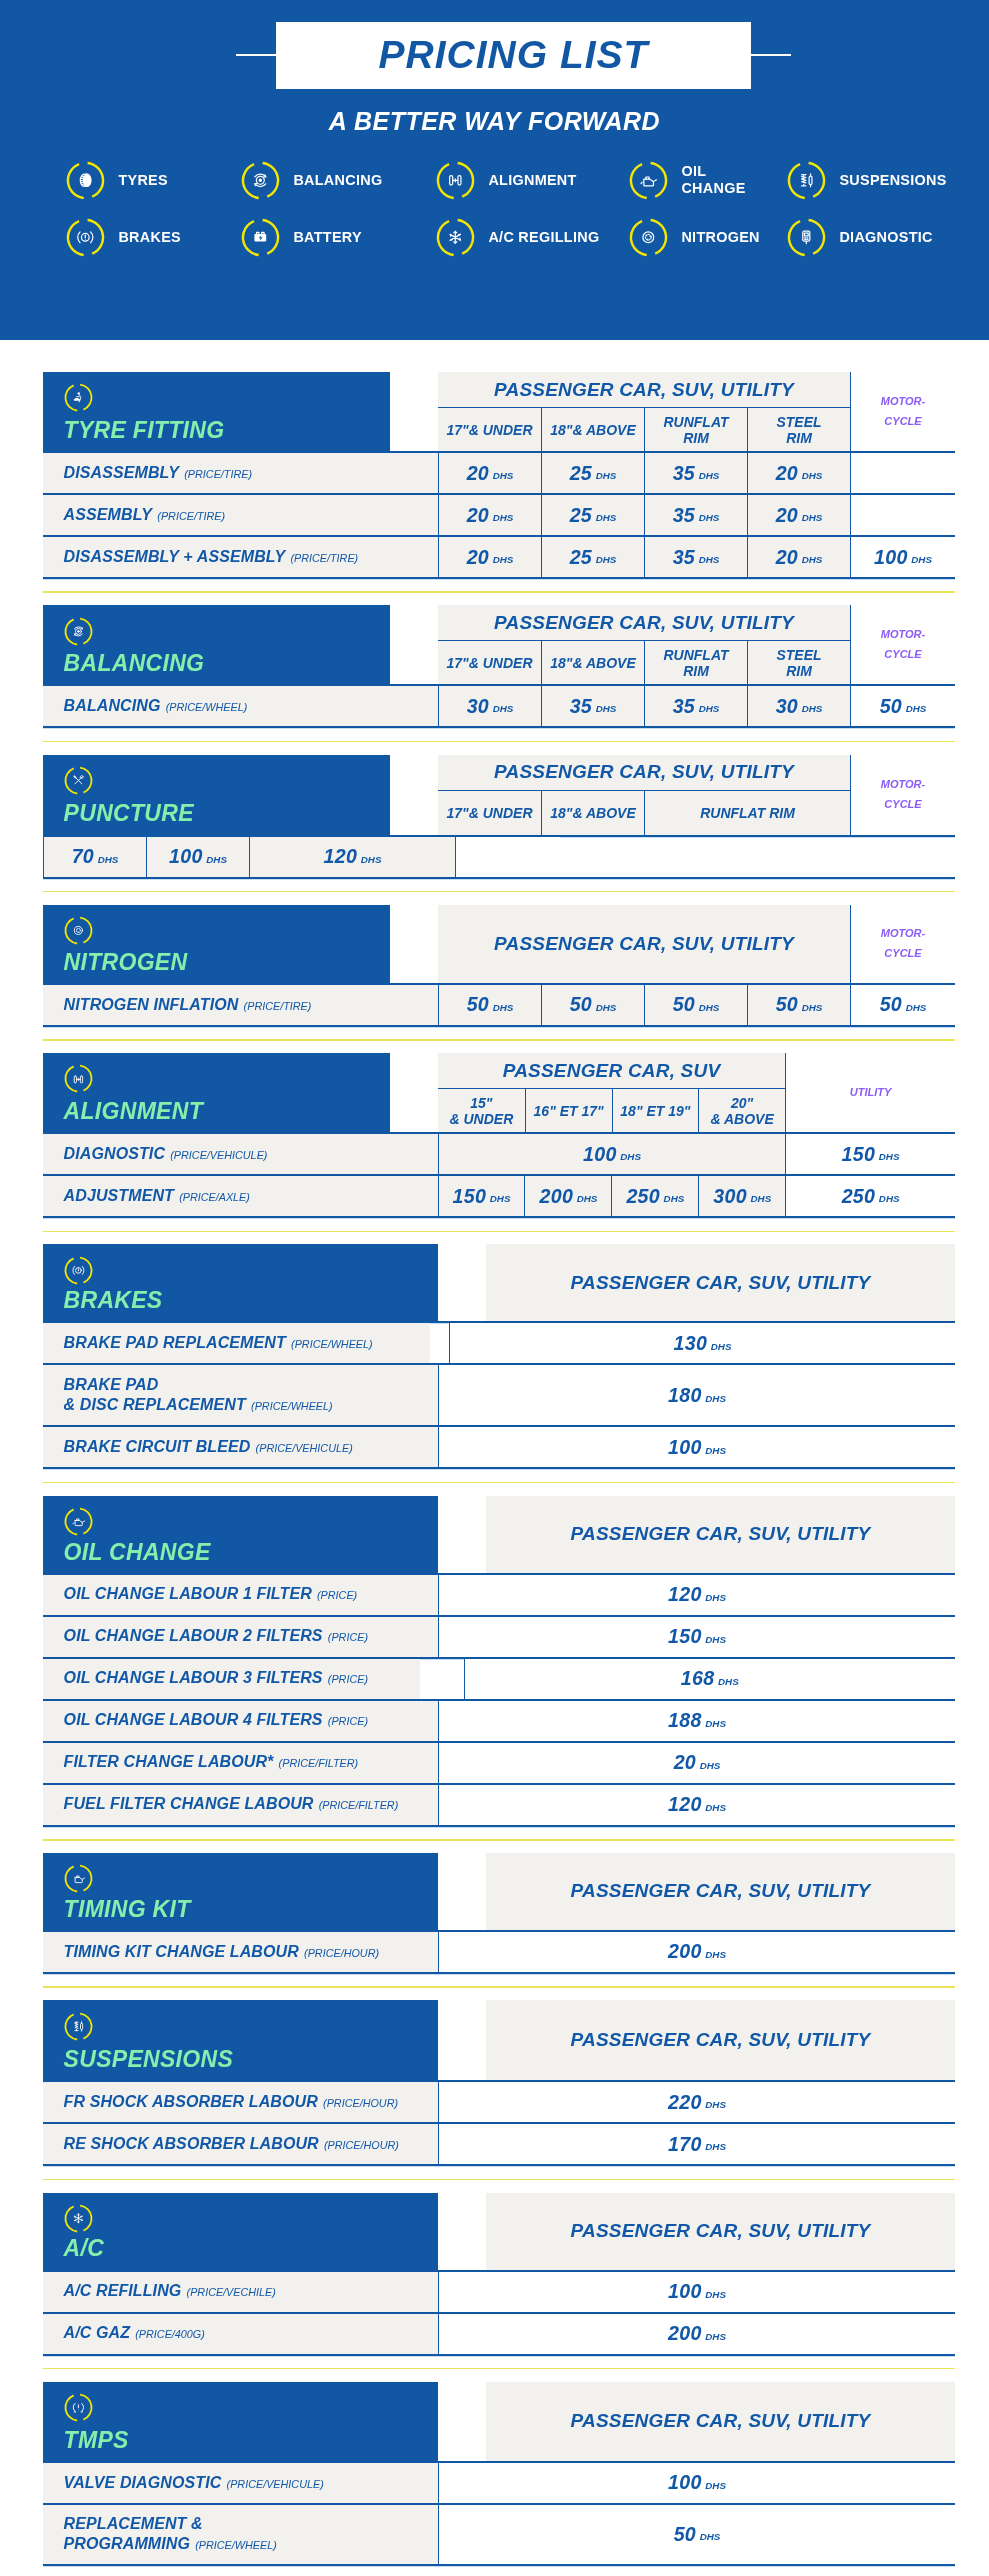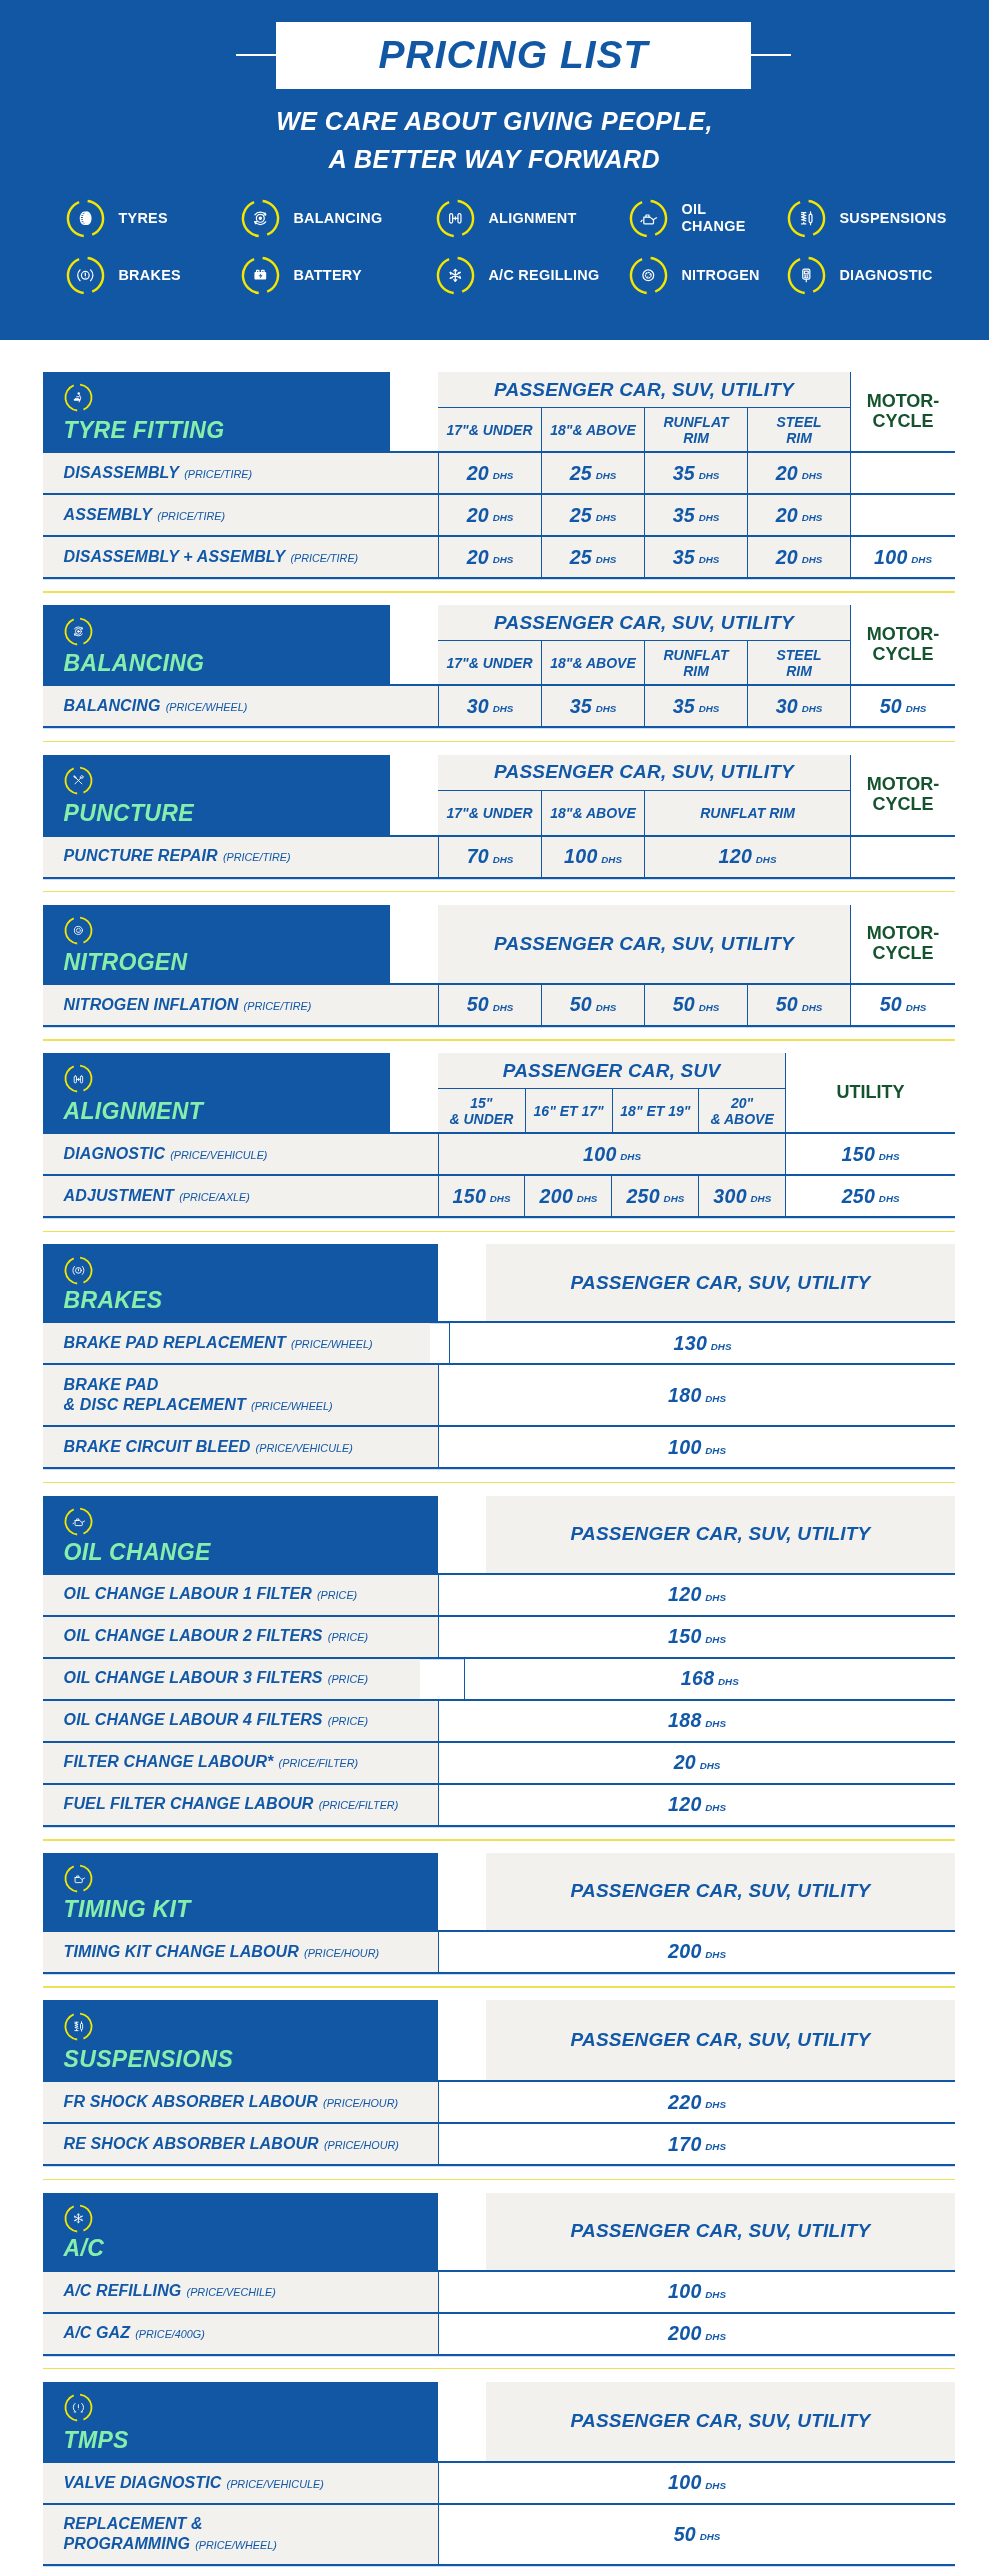"WE CARE ABOUT GIVING PEOPLE," div { html: <div>WE CARE ABOUT GIVING PEOPLE,</div> -> none }
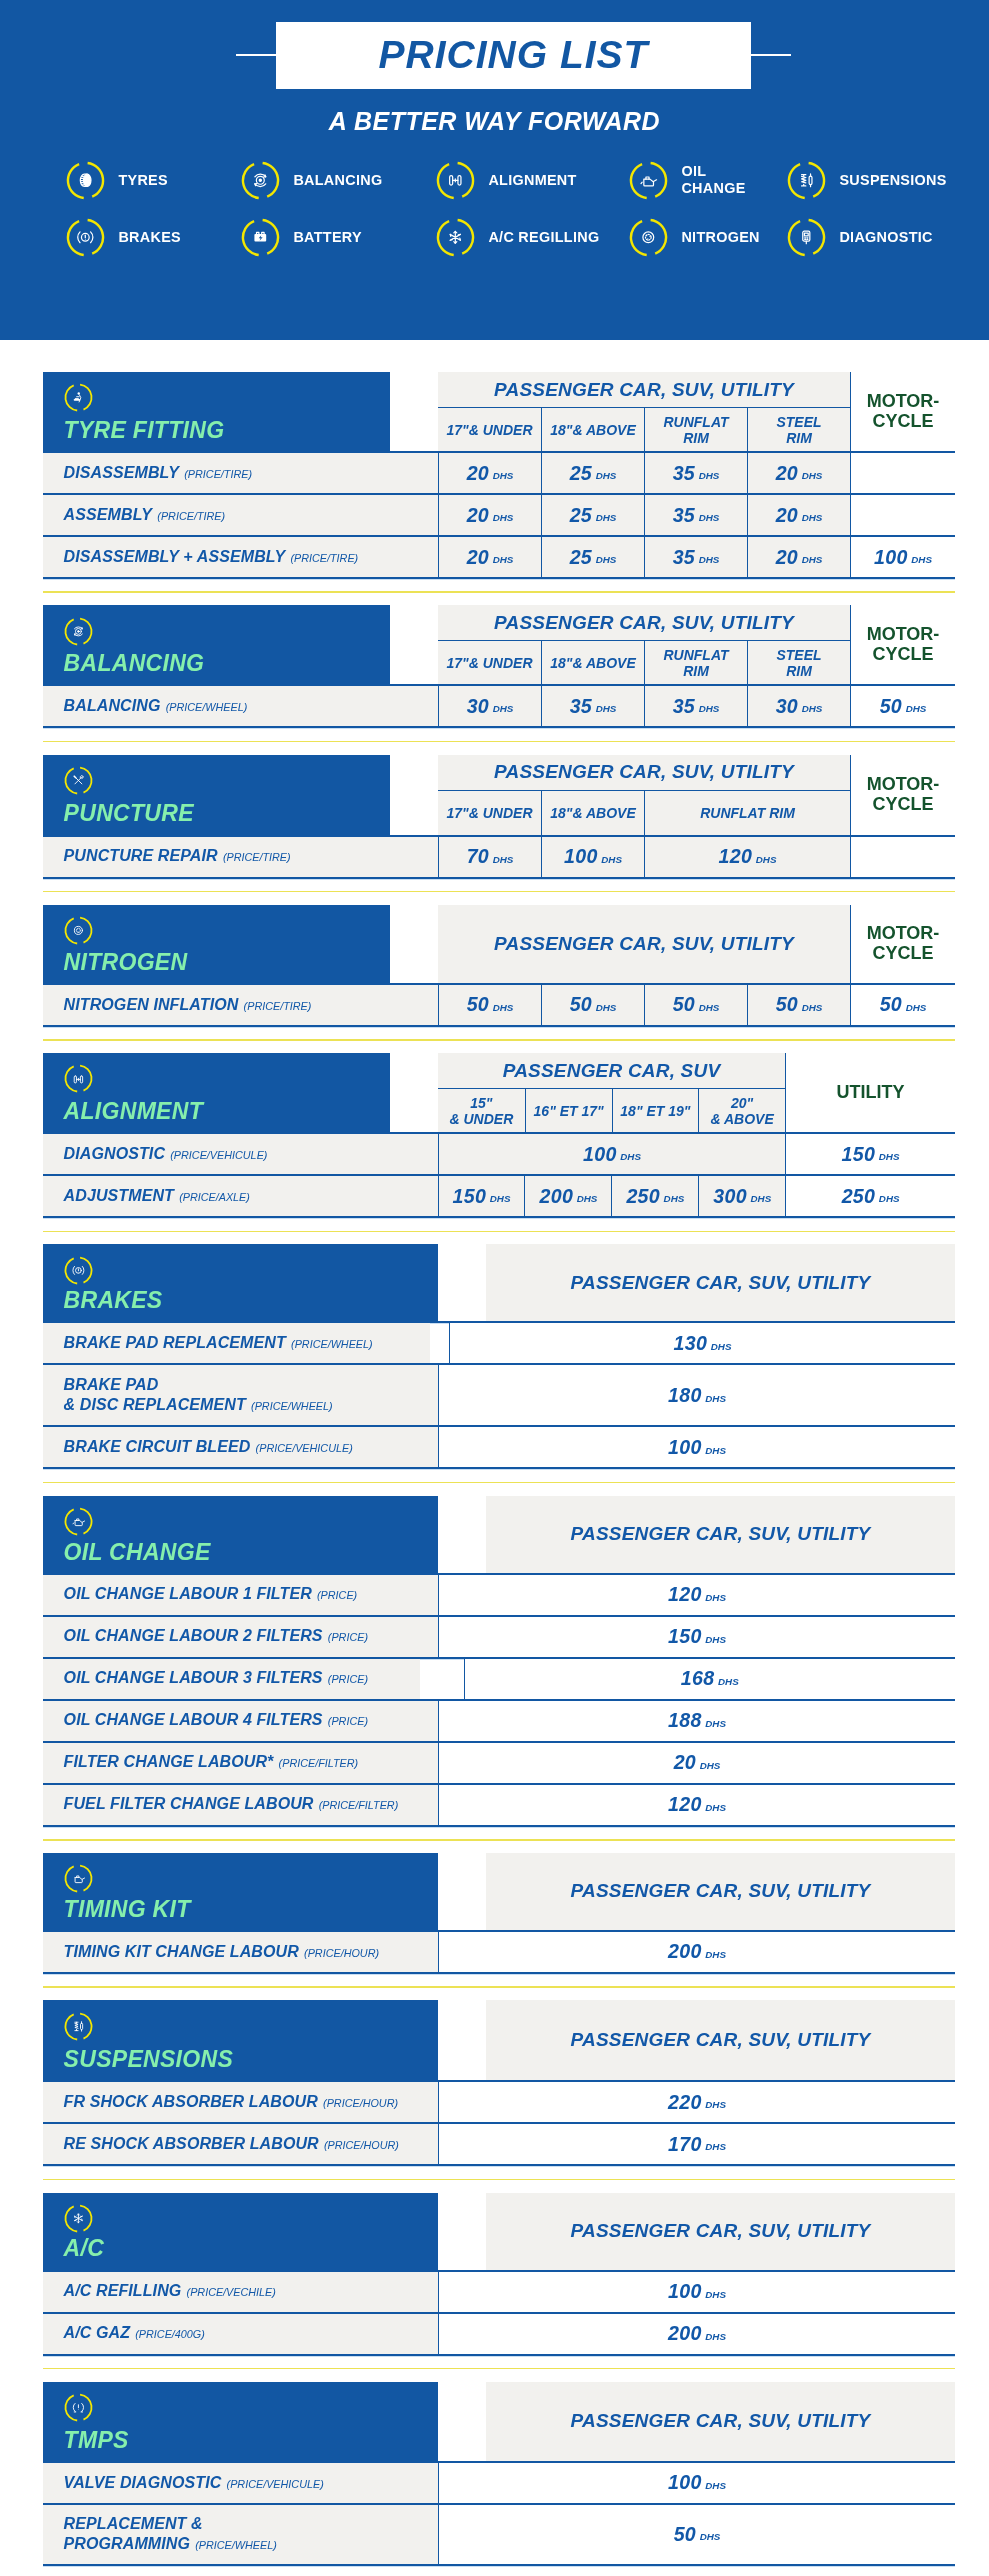"MOTOR-" .side-head { color: #14532d -> #8b5cf6; font-size: 18px -> 11px; font-style: none -> italic }
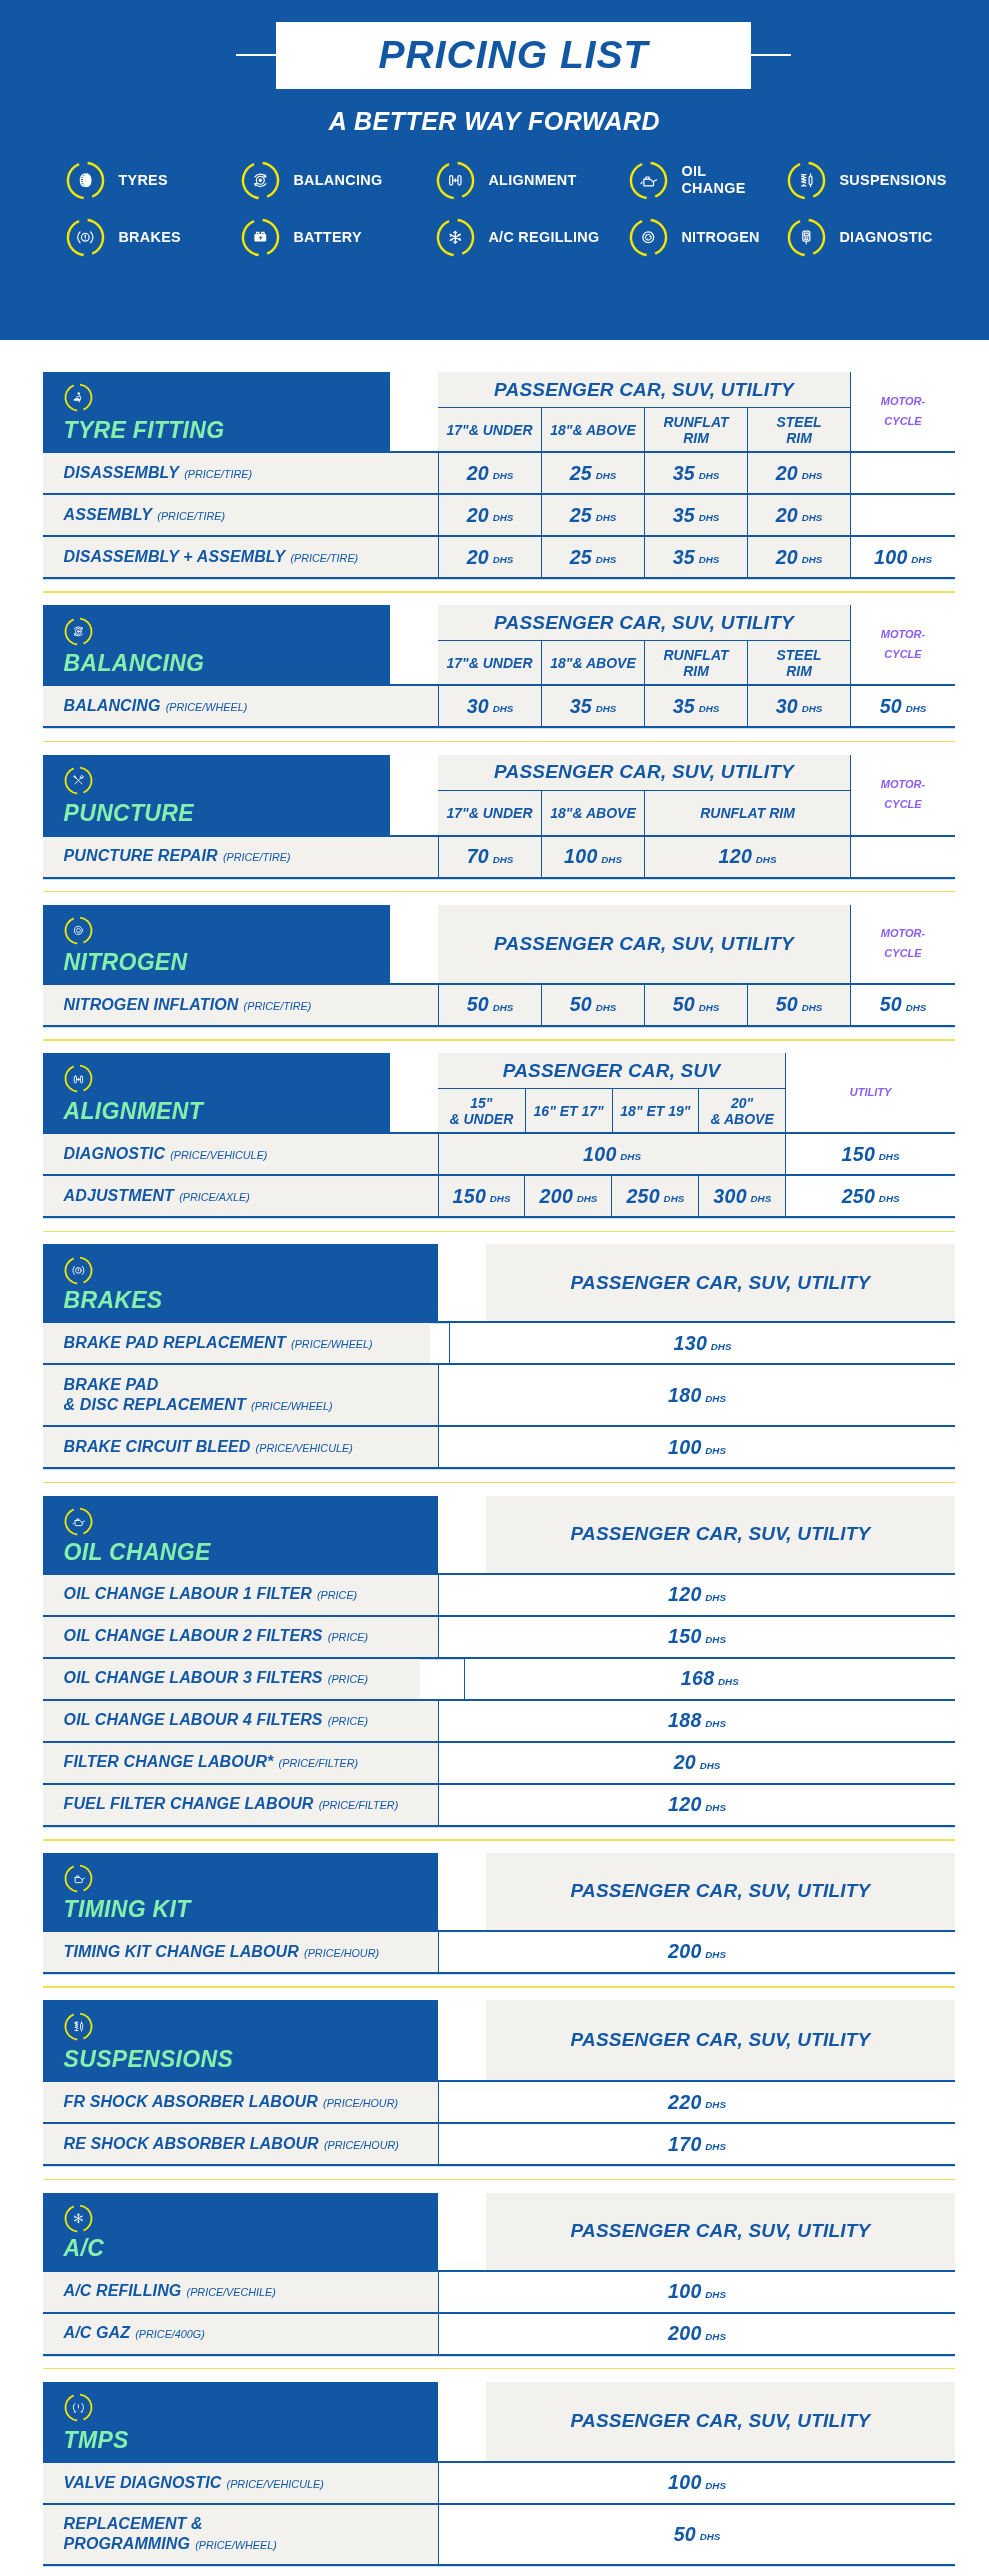"PUNCTURE REPAIR (PRICE/TIRE)" div.c-label { html: <div> <p><span>PUNCTURE REPAIR</span><span>(PRICE/TIRE)</span></p> </div> -> none }
